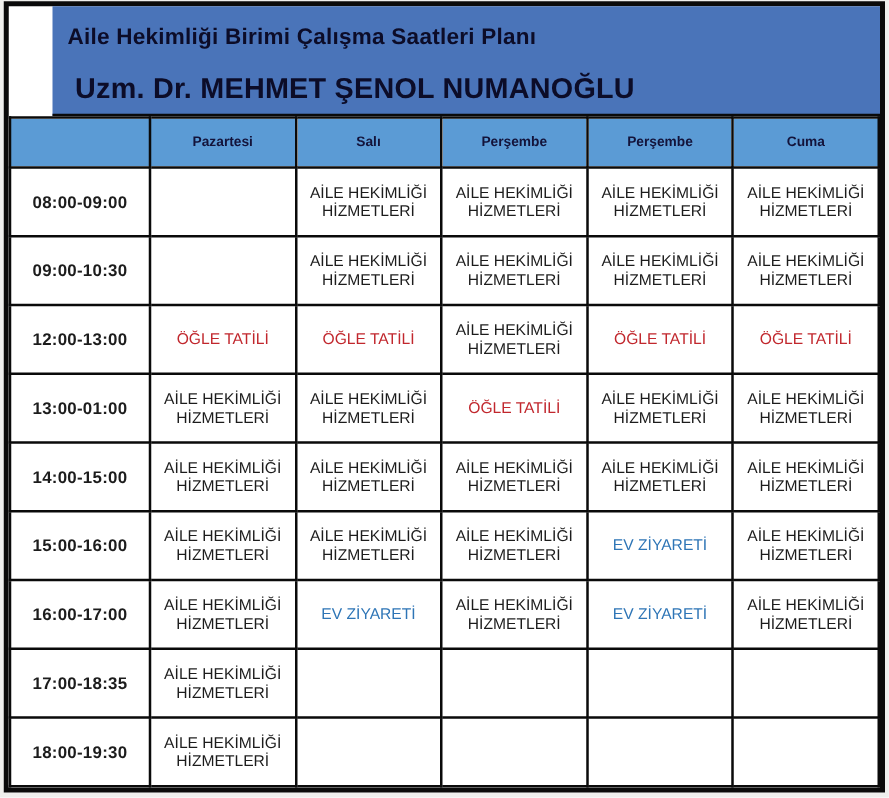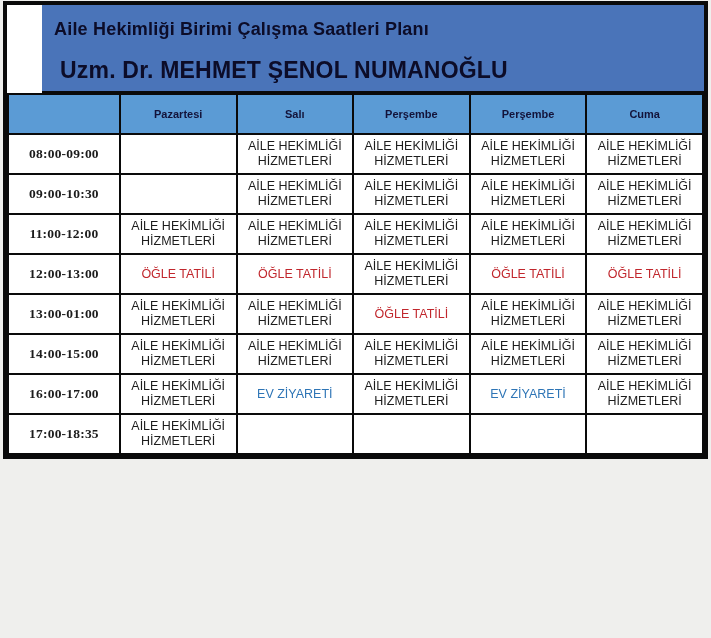"08:00-09:00" td.time-cell { font-family: Liberation Serif, serif -> none; height: 40px -> 55px }
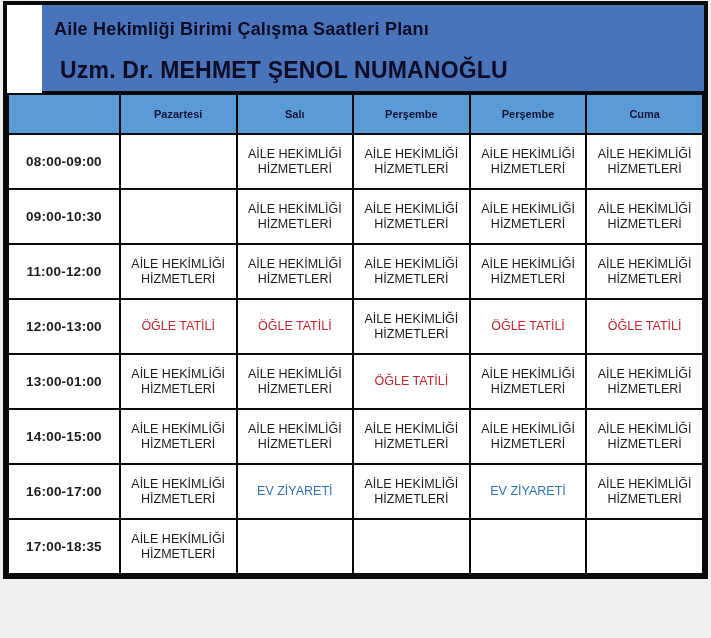"11:00-12:00" tr { html: <tr> <td>11:00-12:00</td> <td>AİLE HEKİMLİĞİ HİZMETLERİ</td> <td>AİLE HEKİMLİĞİ HİZMETLERİ</td> <td>AİLE HEKİMLİĞİ HİZMETLERİ</td> <td>AİLE HEKİMLİĞİ HİZMETLERİ</td> <td>AİLE HEKİMLİĞİ HİZMETLERİ</td> </tr> -> none }
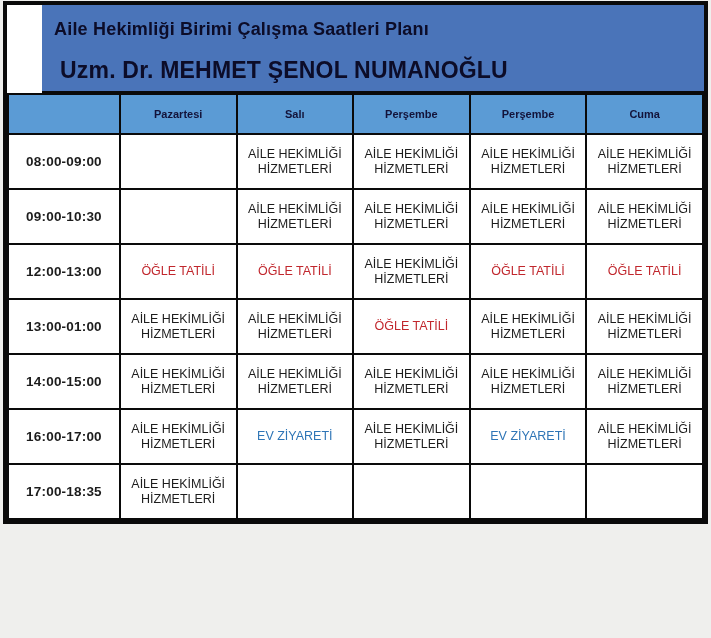"15:00-16:00" tr { html: none -> <tr> <td>15:00-16:00</td> <td>AİLE HEKİMLİĞİ HİZMETLERİ</td> <td>AİLE HEKİMLİĞİ HİZMETLERİ</td> <td>AİLE HEKİMLİĞİ HİZMETLERİ</td> <td>EV ZİYARETİ</td> <td>AİLE HEKİMLİĞİ HİZMETLERİ</td> </tr> }
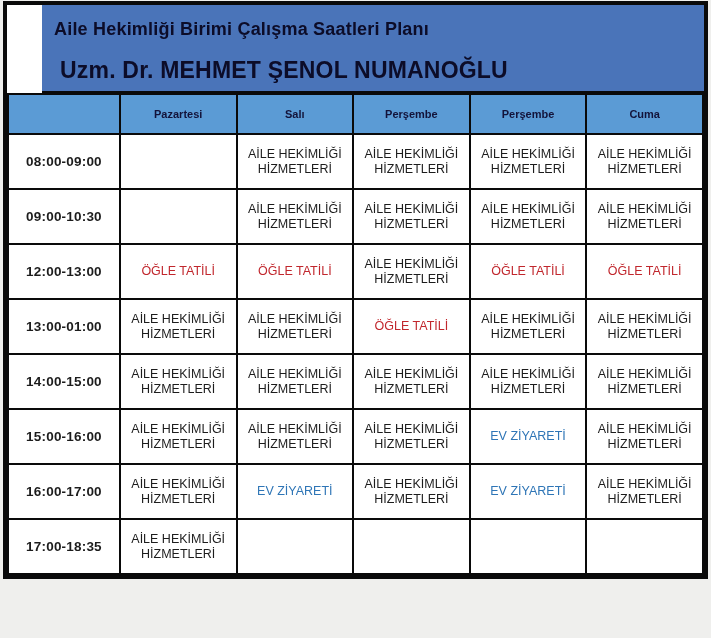"18:00-19:30" tr { html: none -> <tr> <td>18:00-19:30</td> <td>AİLE HEKİMLİĞİ HİZMETLERİ</td> <td></td> <td></td> <td></td> <td></td> </tr> }
